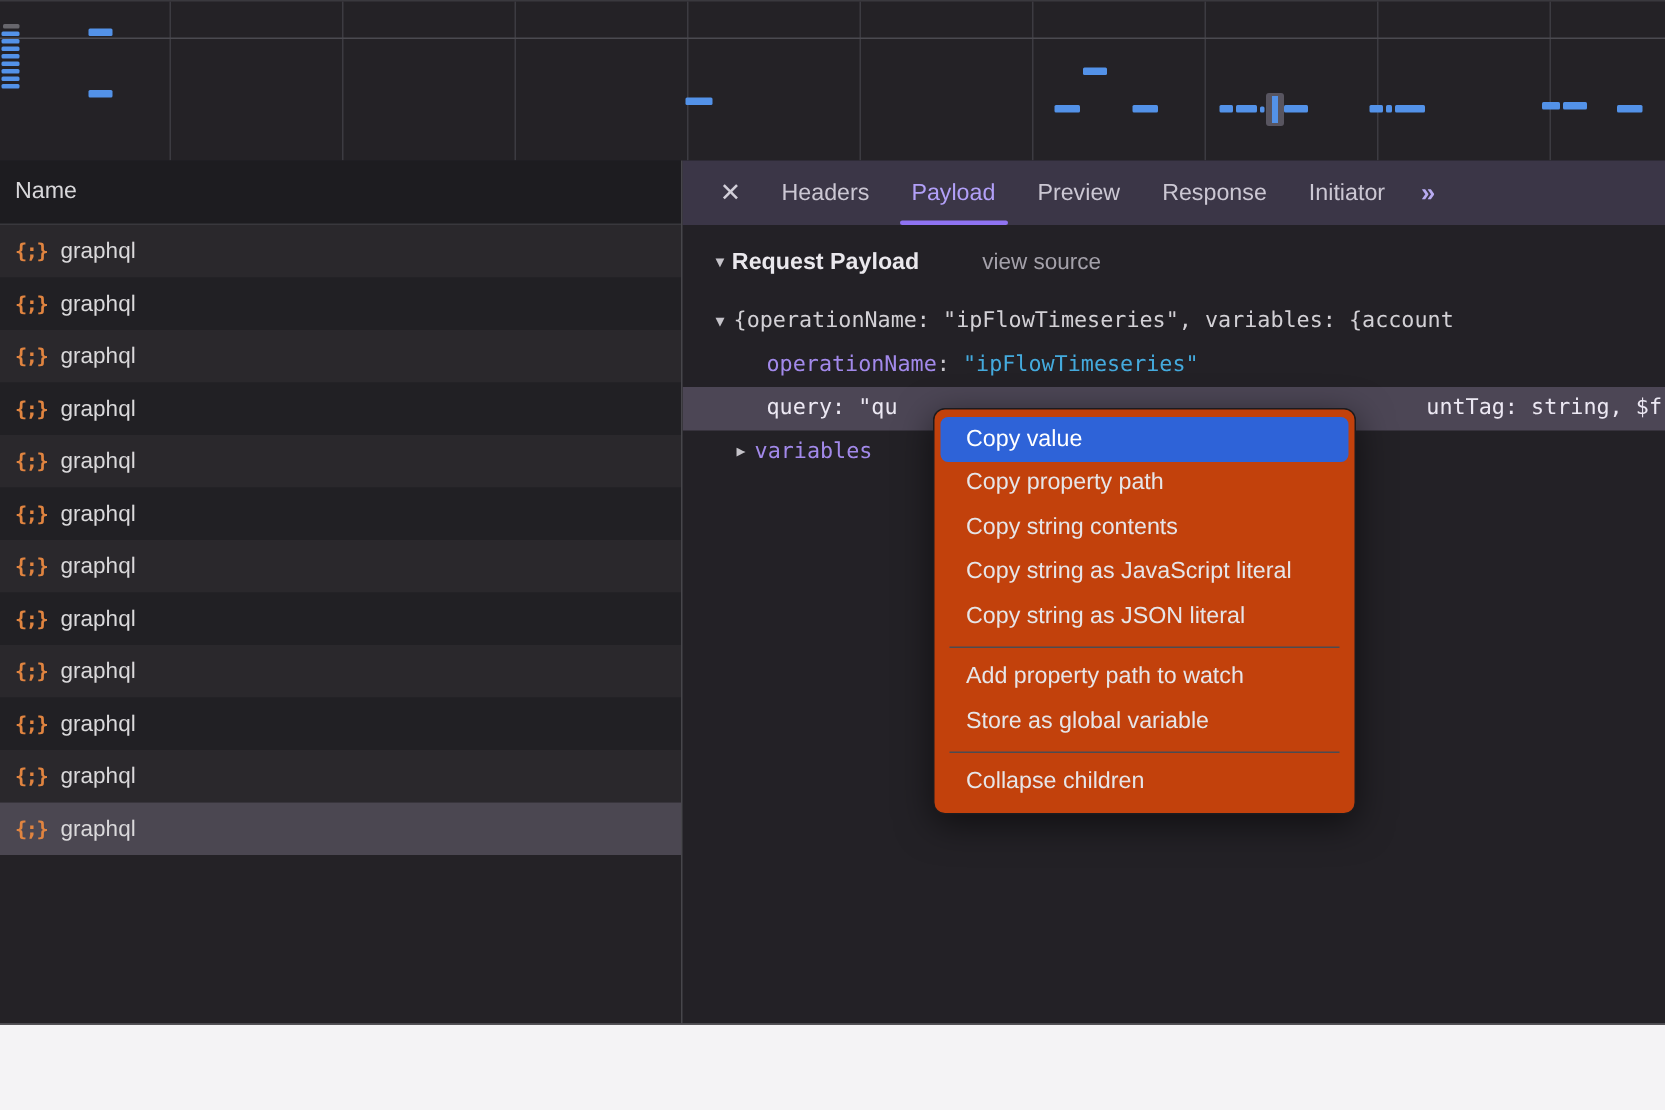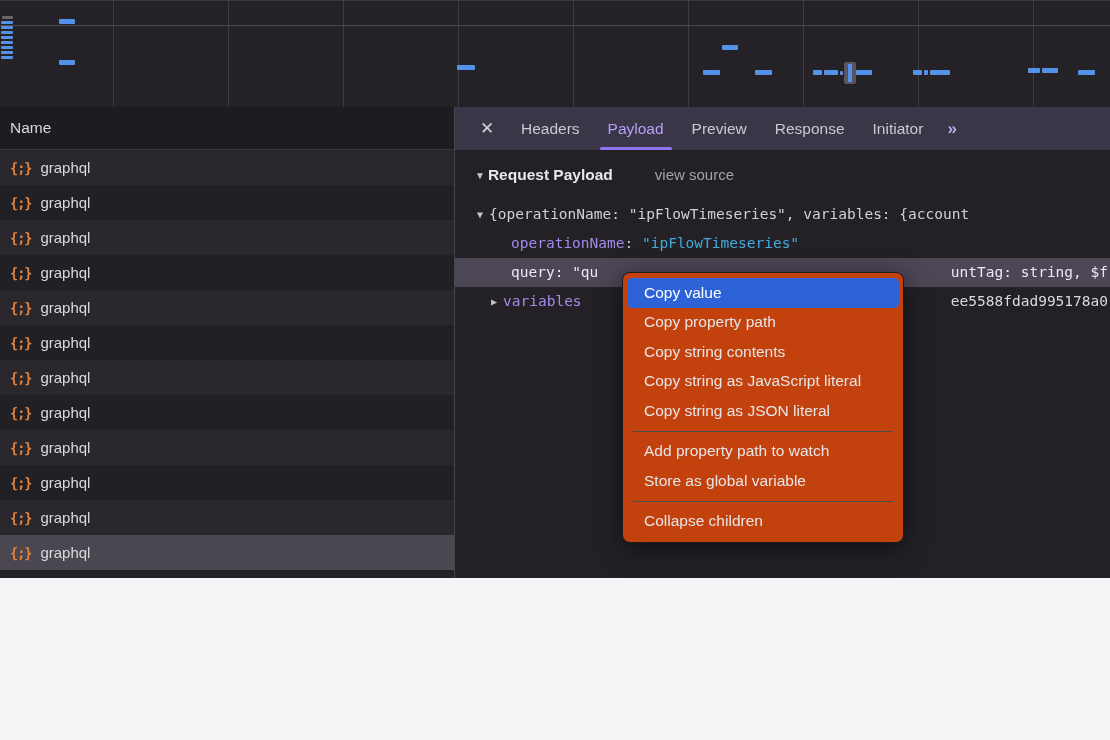"Name" .app { height: 578px -> 683px }
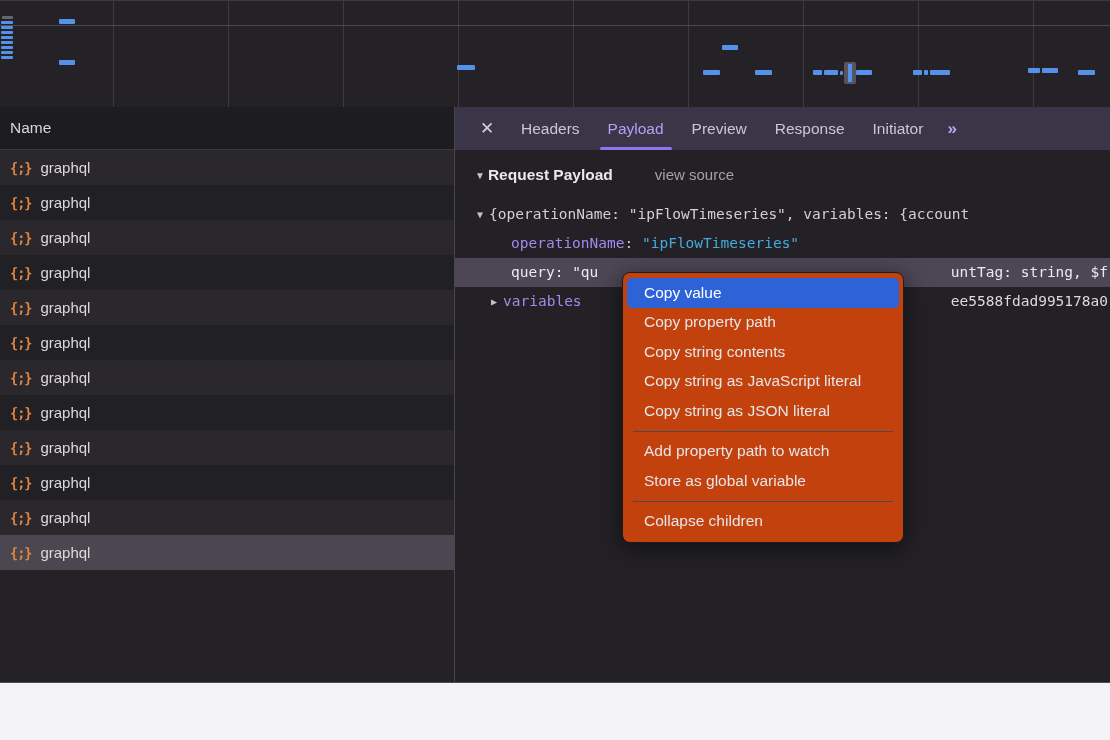"ee5588fdad995178a0" span.right-frag { html: <span>ee5588fdad995178a0</span> -> none }
